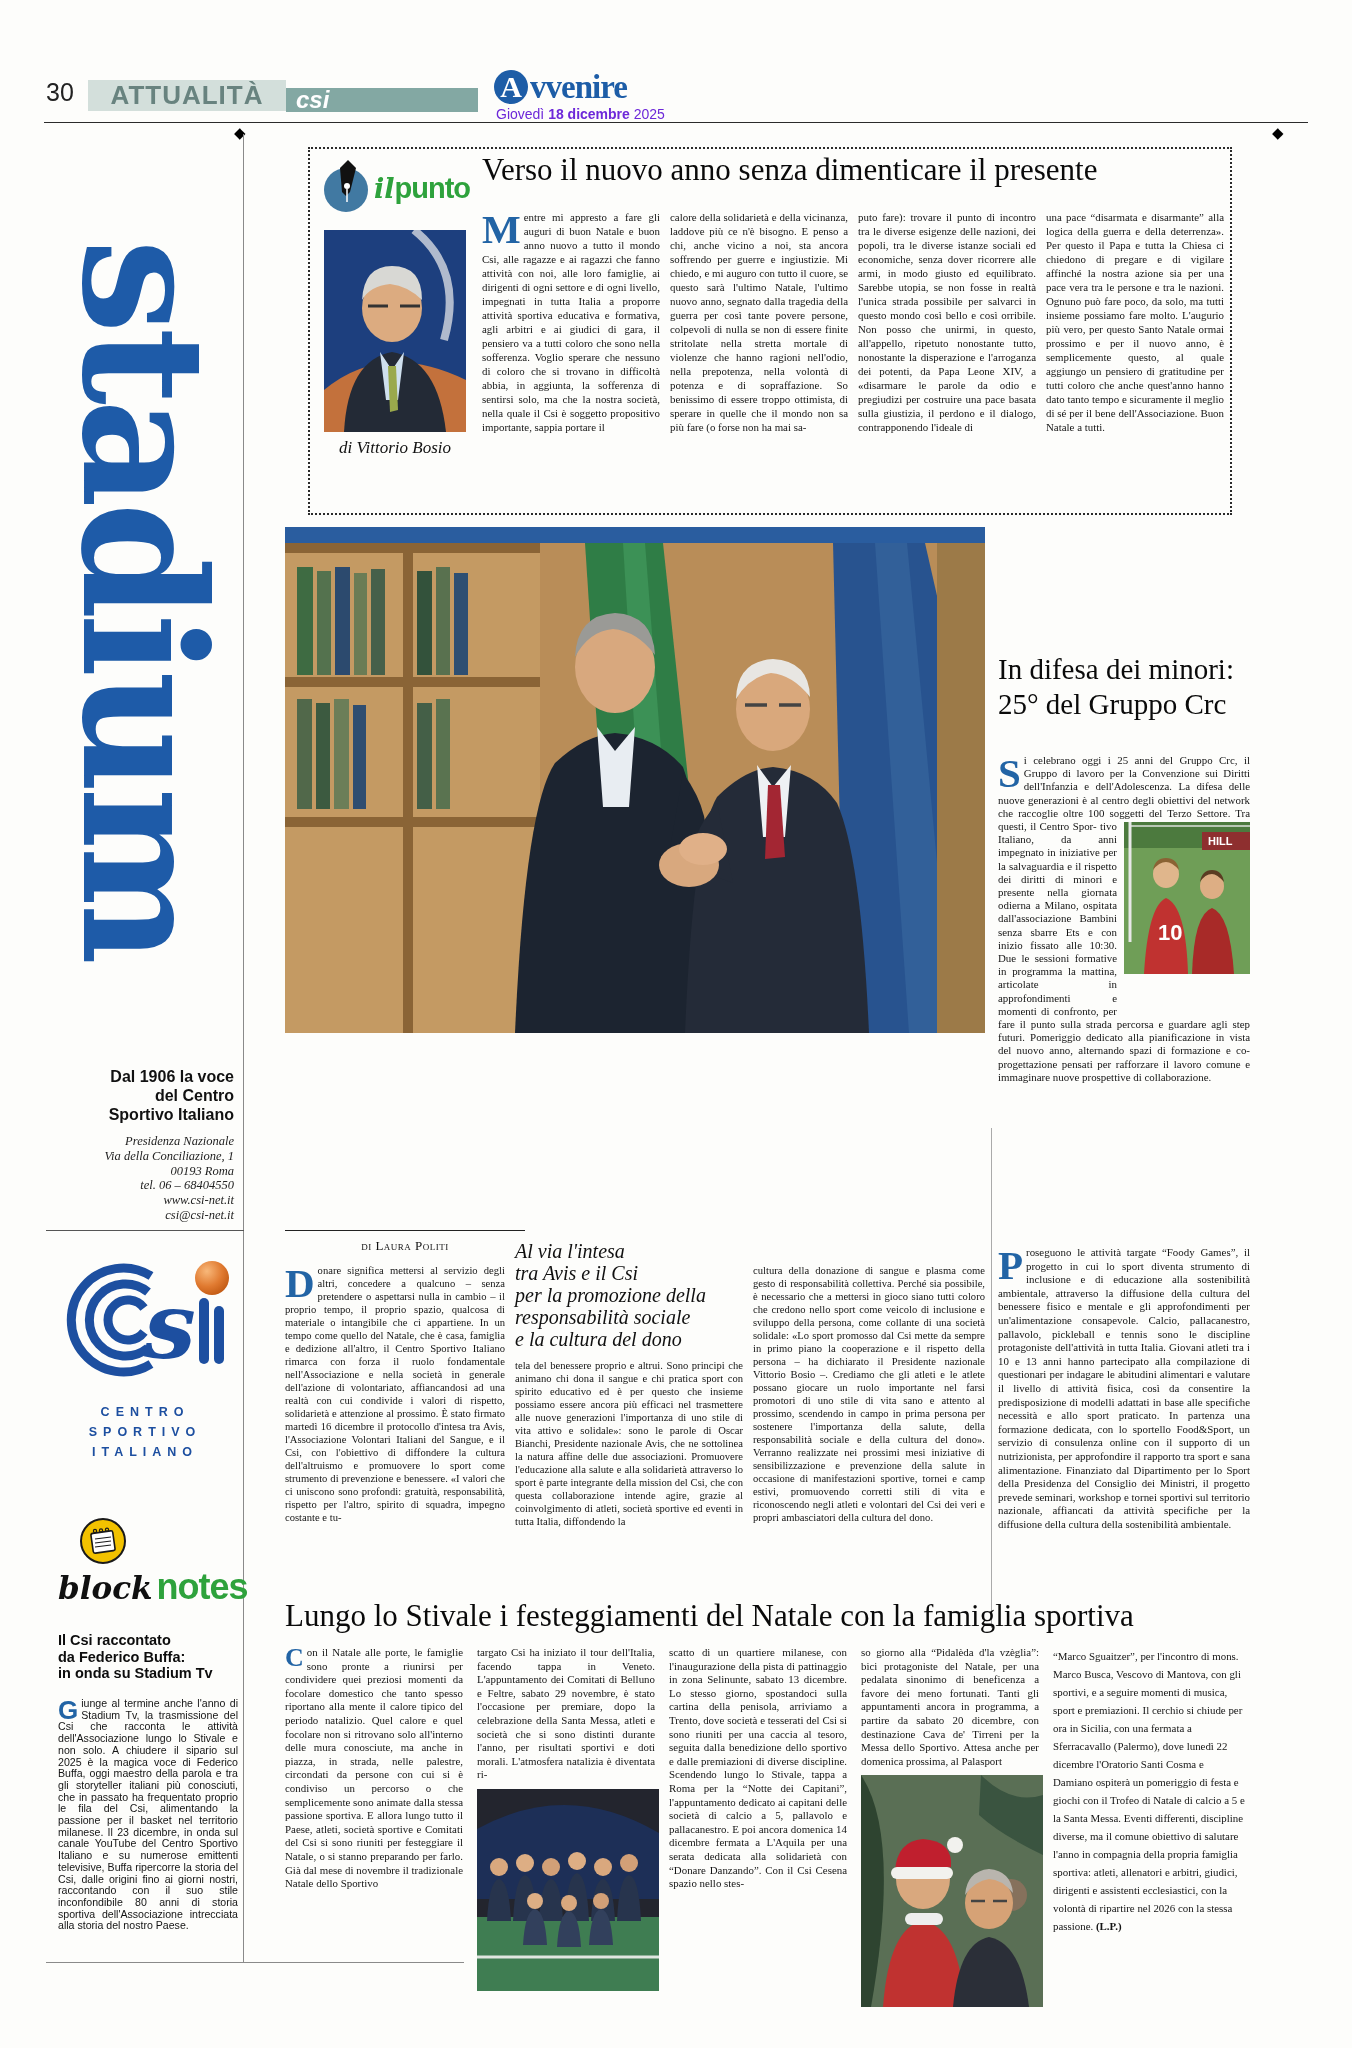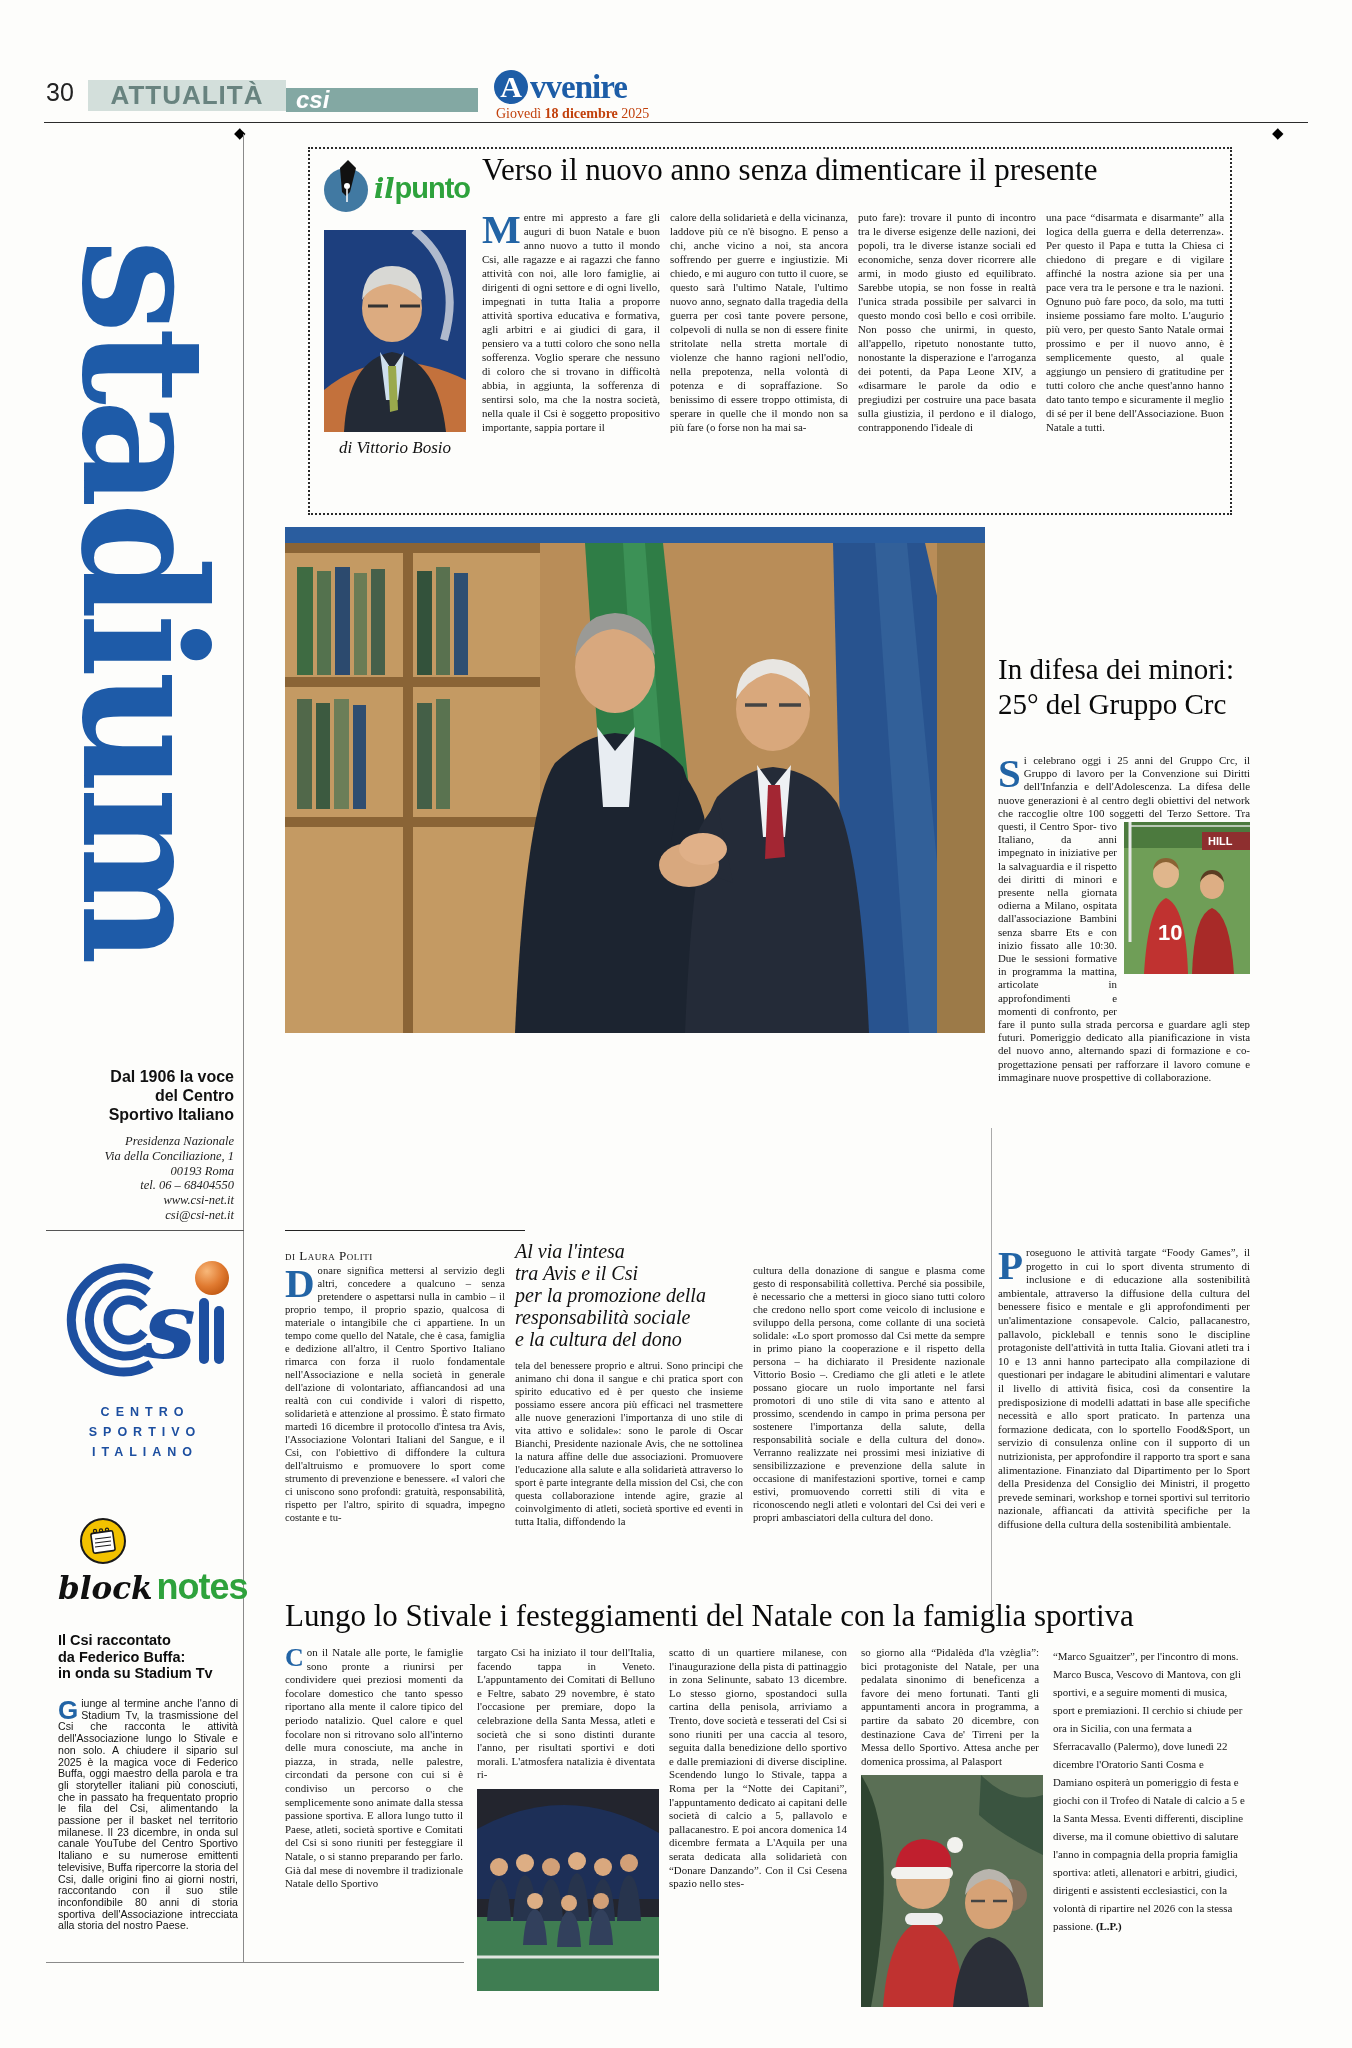"Giovedì 18 dicembre 2025" .dateline { color: #c2410c -> #6d28d9; font-family: Liberation Serif, serif -> Liberation Sans, sans-serif }
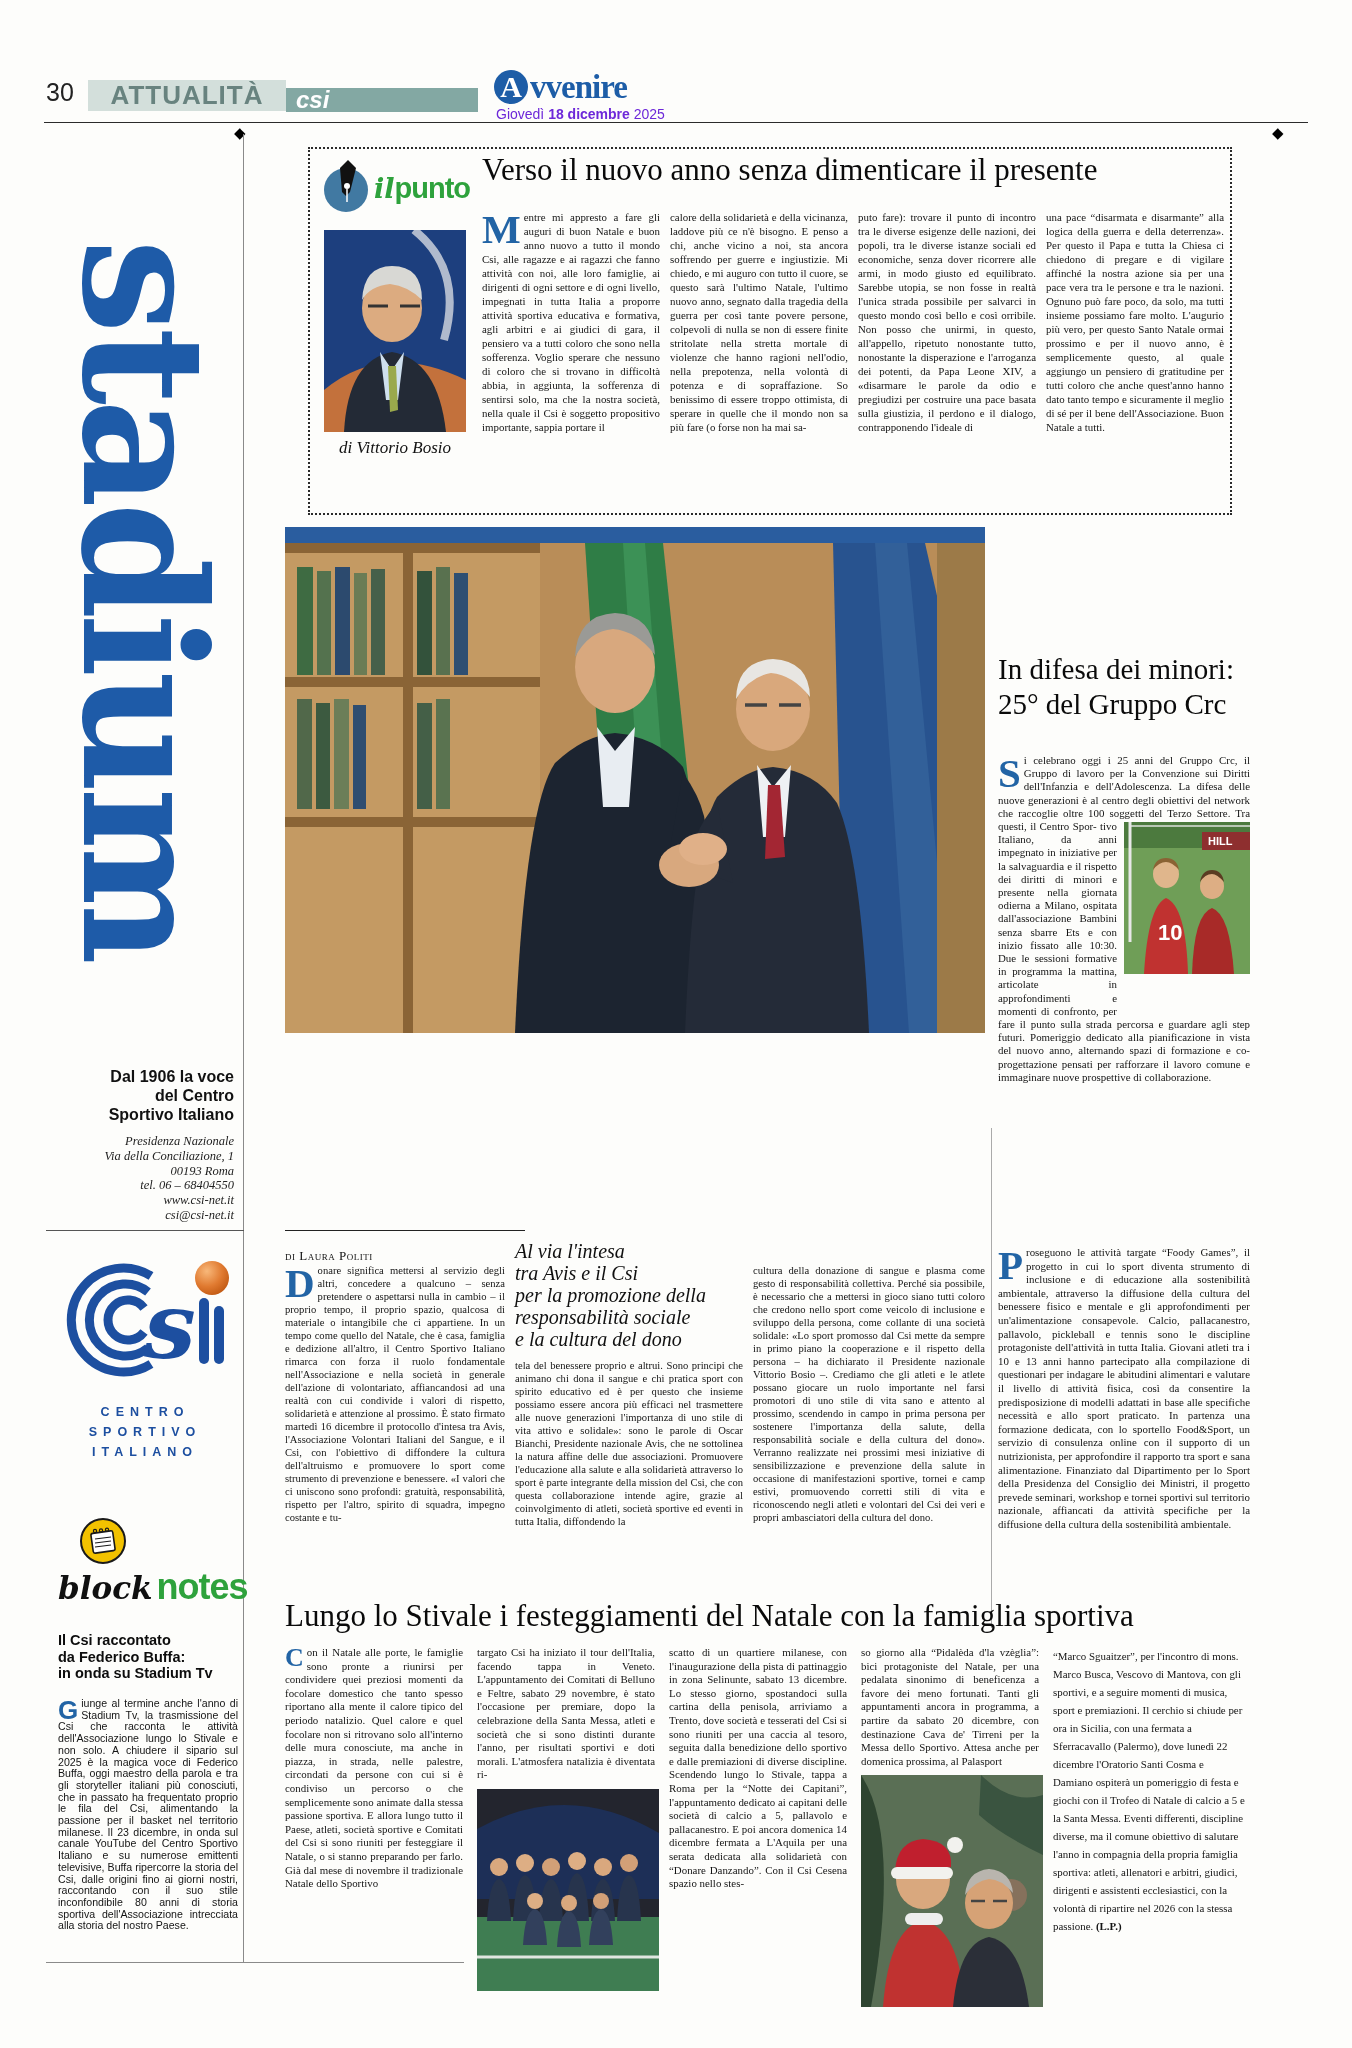"di Laura Politi" .byline-rule { padding-top: 15px -> 5px; text-align: none -> center }
